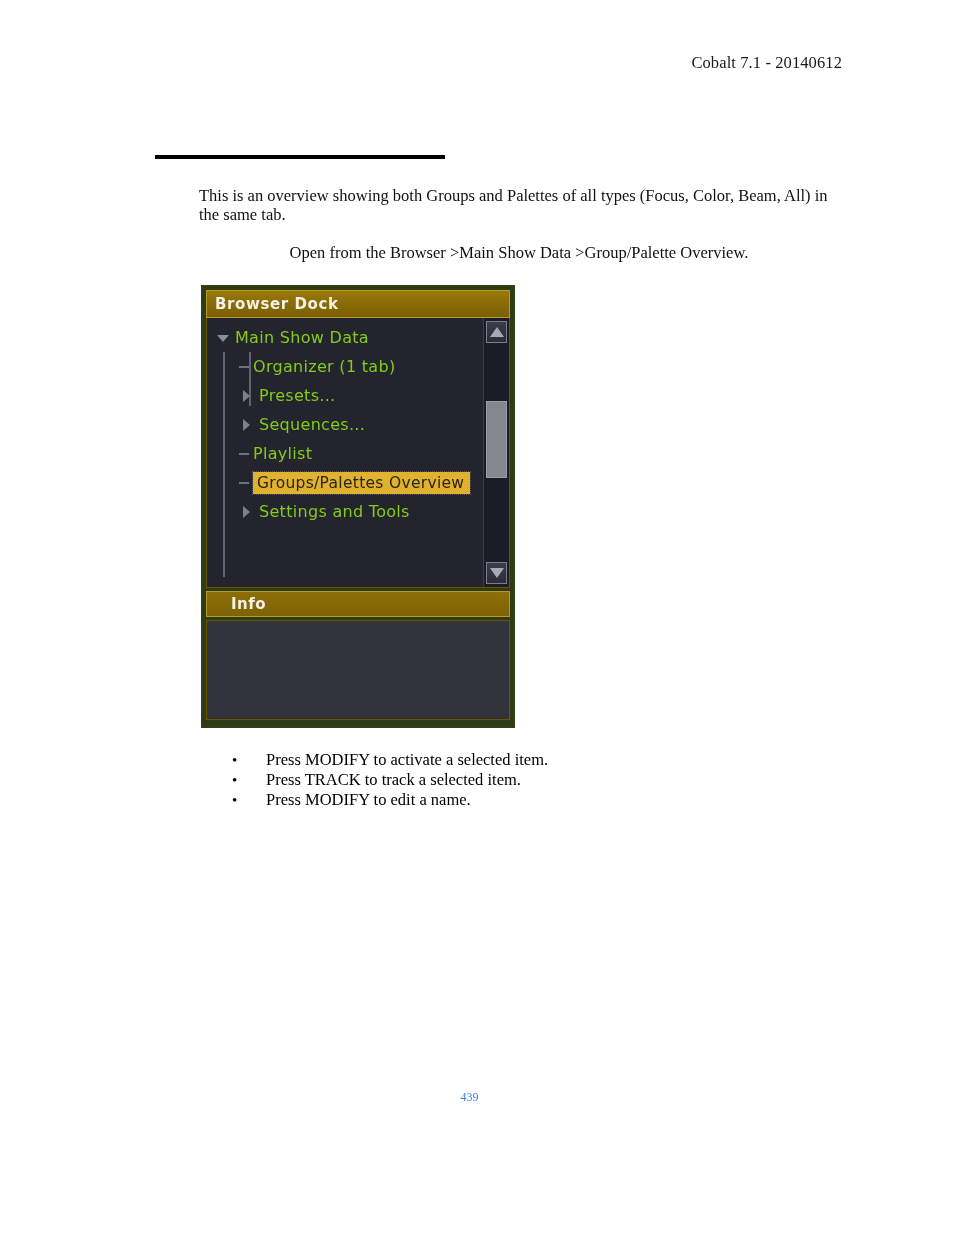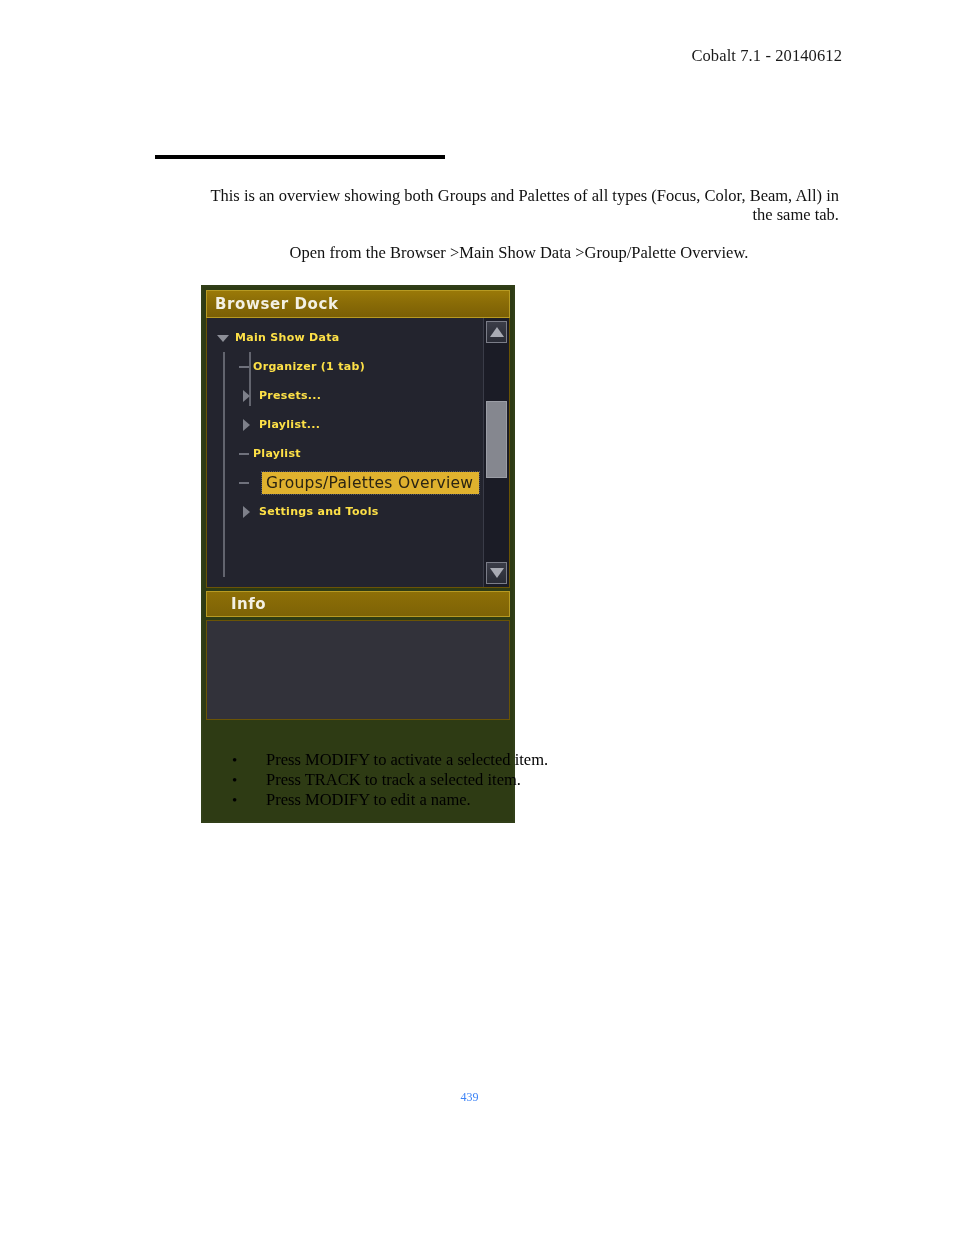"Cobalt 7.1 - 20140612" .page-header { top: 46px -> 53px }
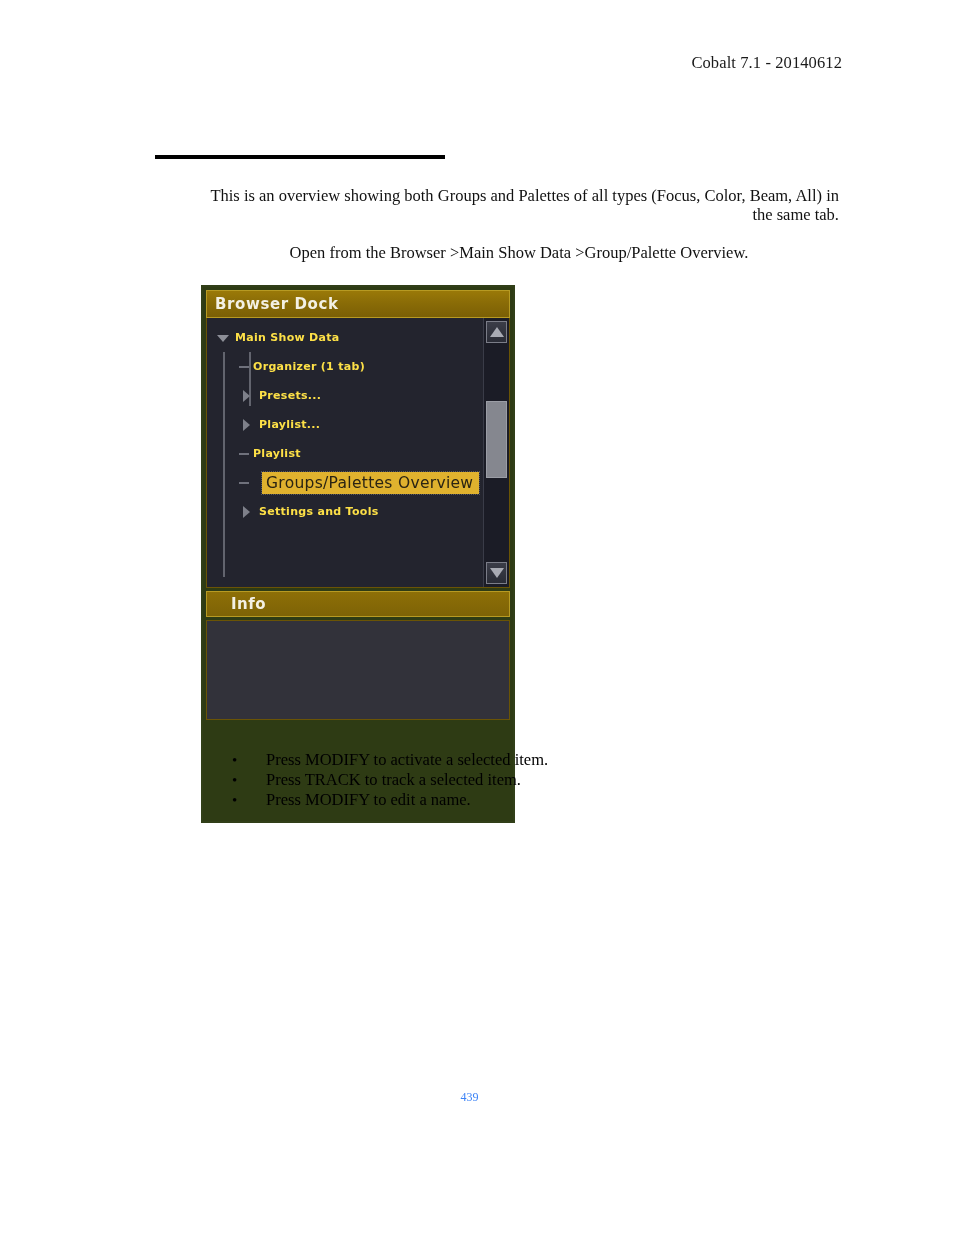"This is an overview showing" .para-1 { text-align: right -> none }
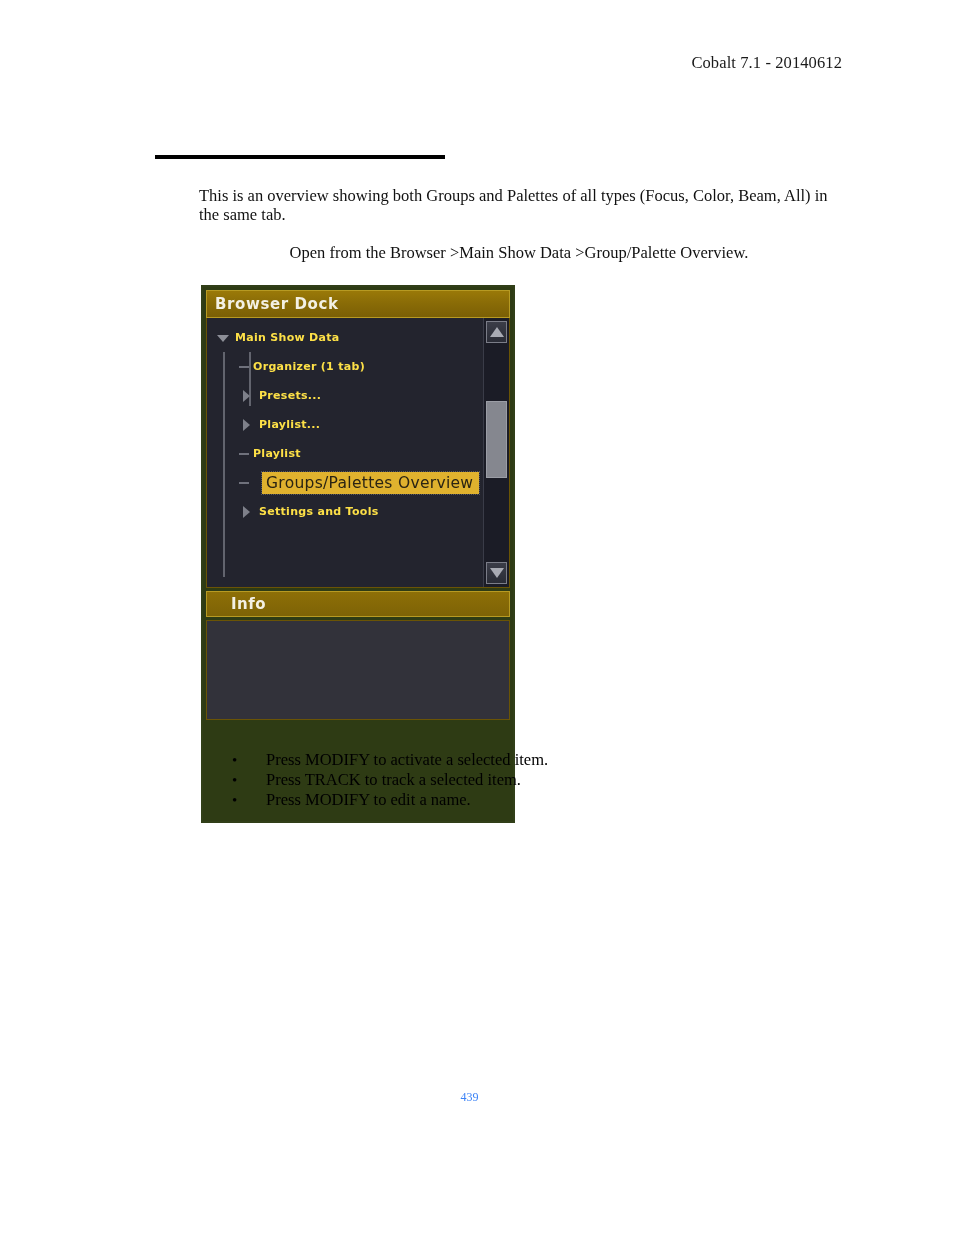"Browser Dock" .dock { height: 538px -> 443px }
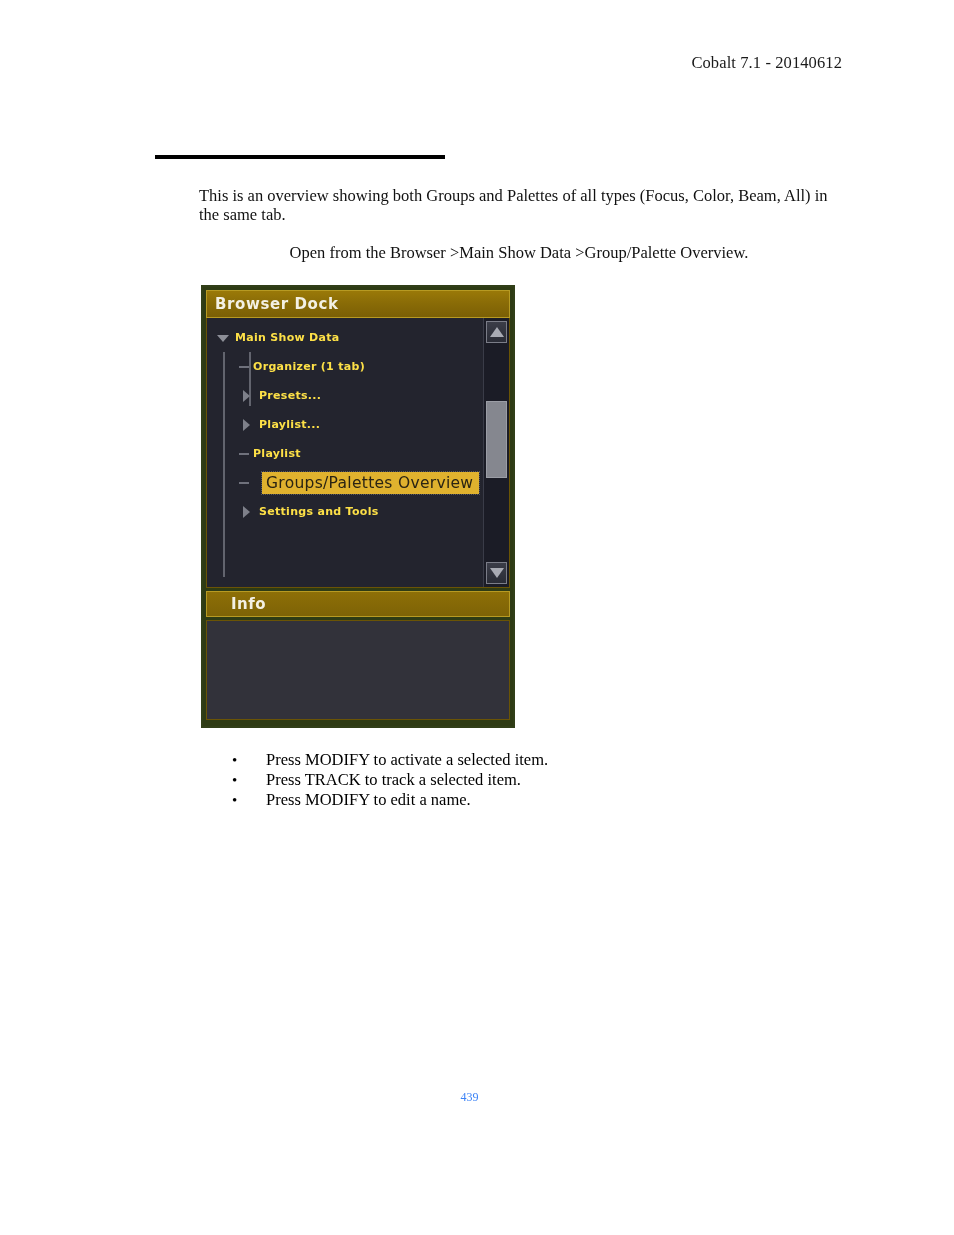"Main Show Data" .tree-label { color: #fde047 -> #84cc16; font-size: 11px -> 16px; font-weight: bold -> normal }
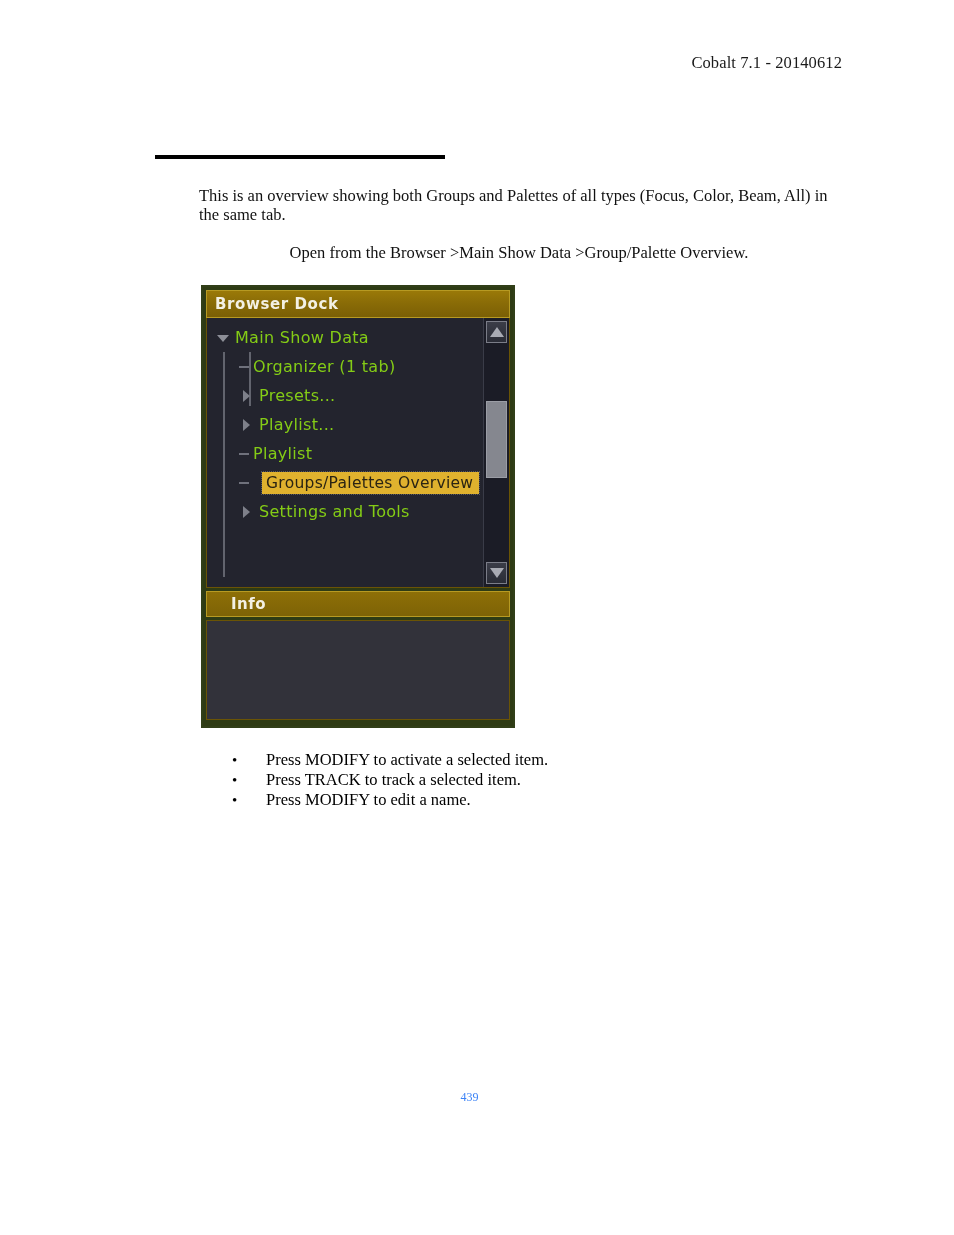"Playlist..." span.tree-label { text: Playlist -> Sequences }
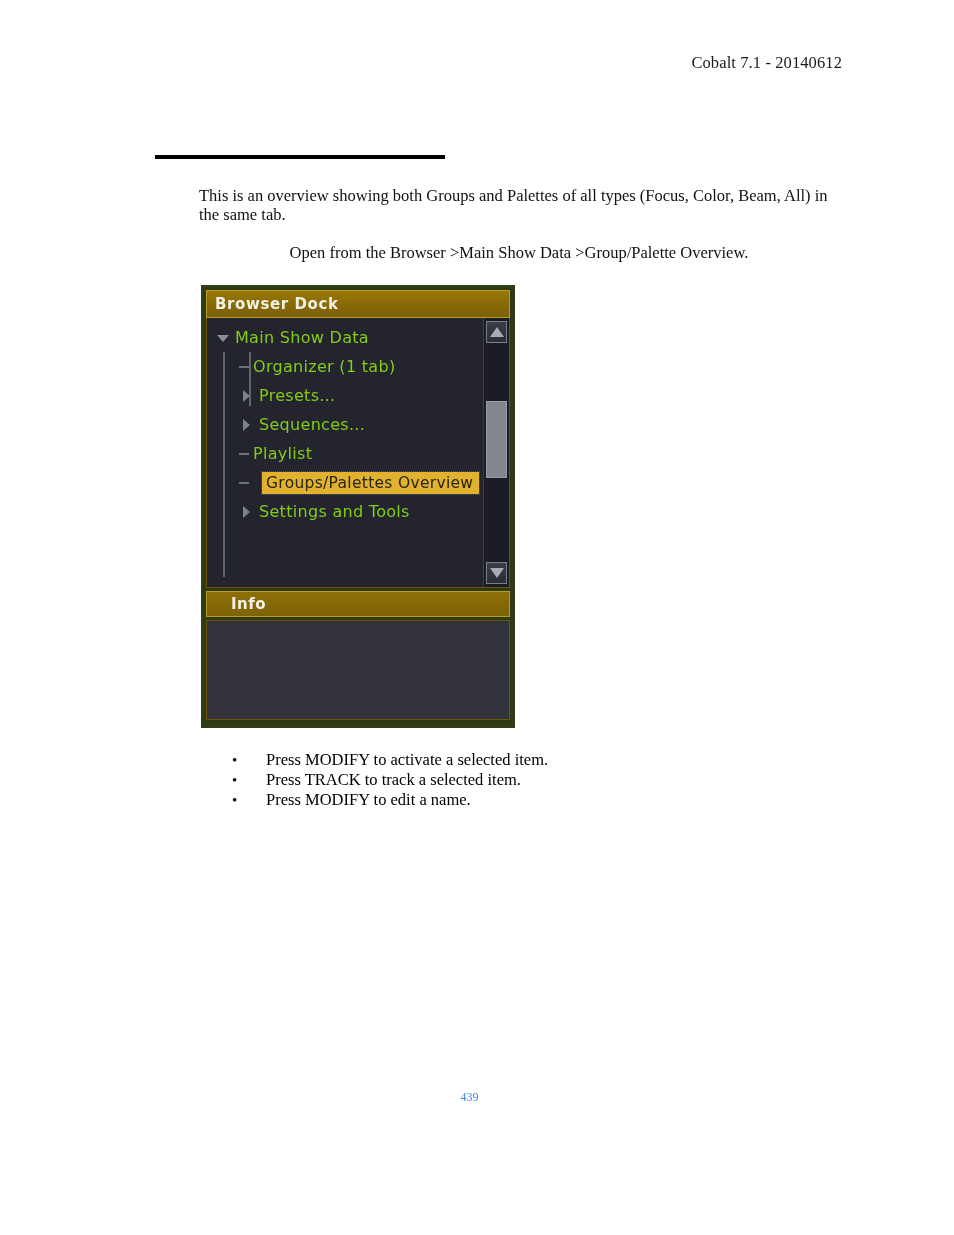"Groups/Palettes Overview" .tree-row.selected .sel-box { margin-left: 13px -> 4px }
